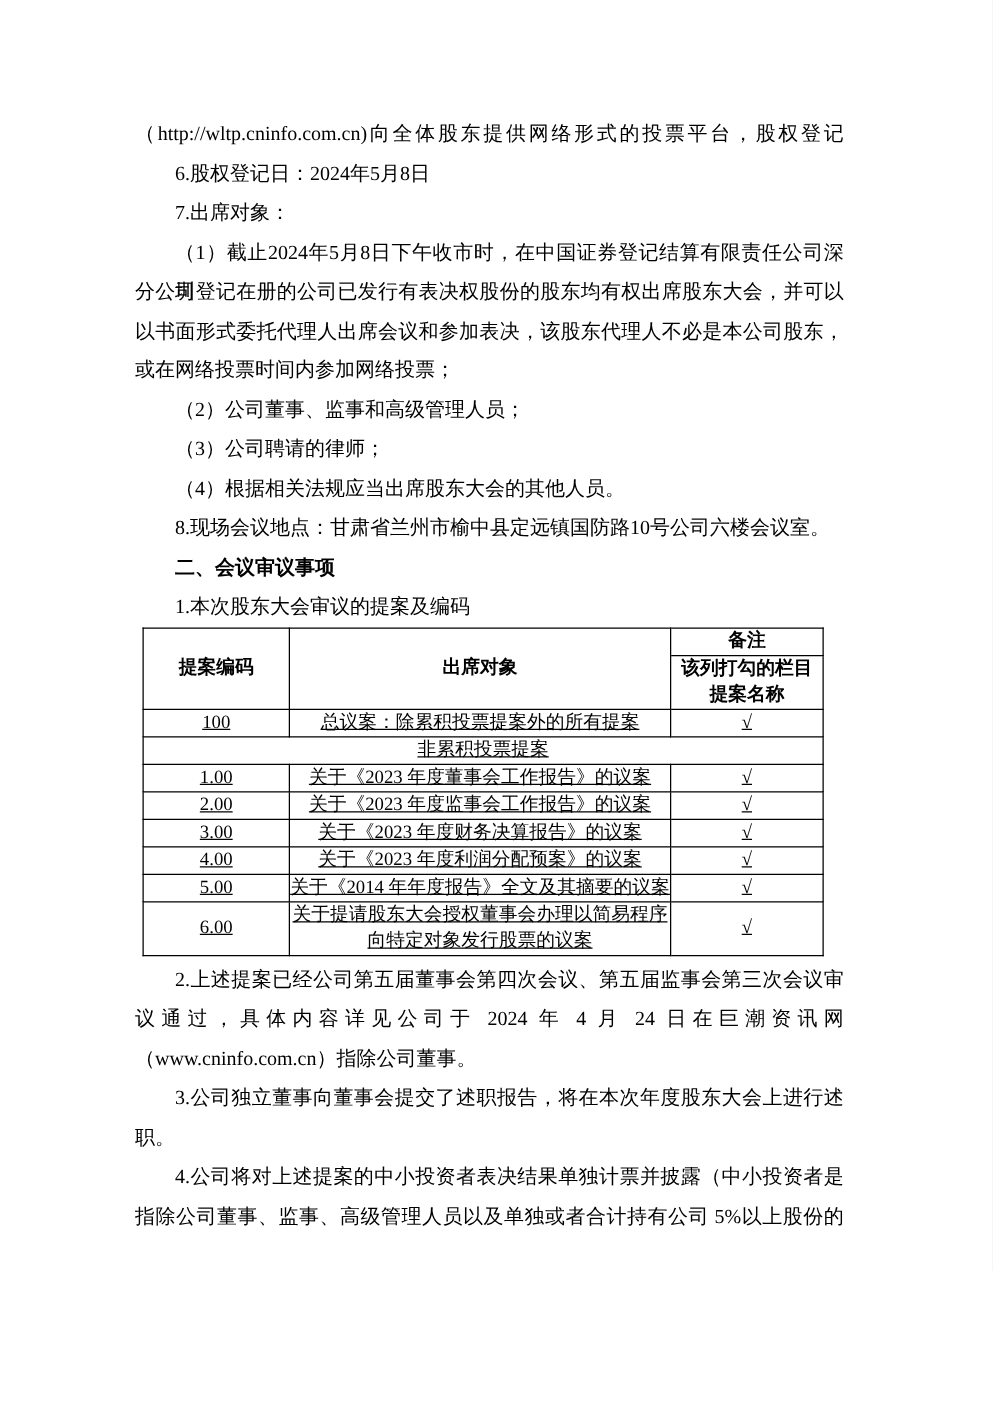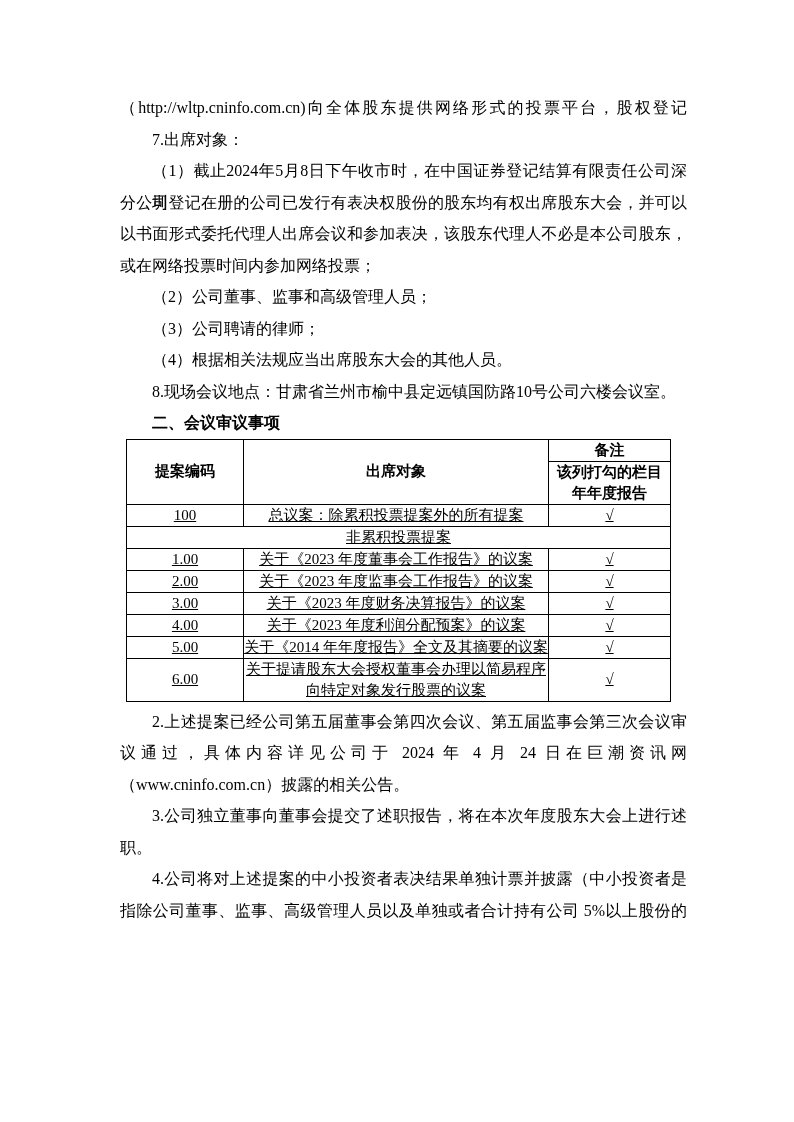"（http://wltp.cninfo.com.cn)向全体股东提供网络形式的投" .content { left: 120px -> 108px }
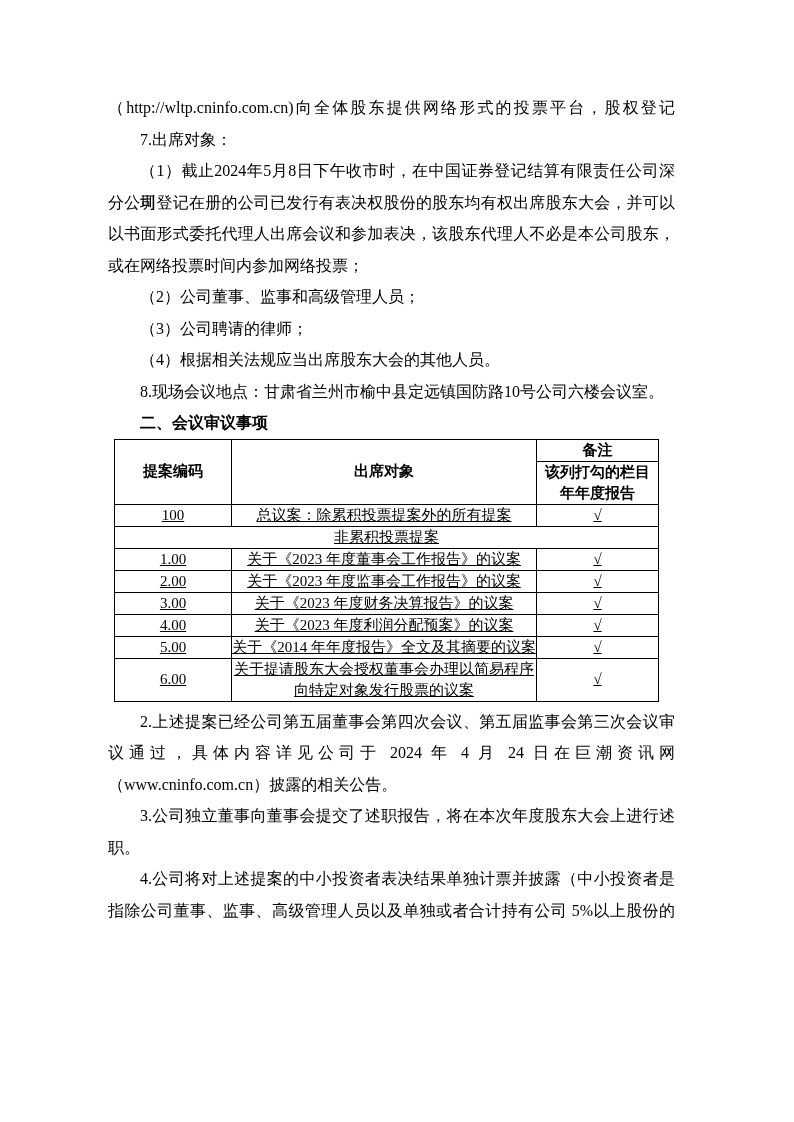"6.股权登记日：2024年5月8日" div.ln { html: none -> <div>6.股权登记日：2024年5月8日</div> }
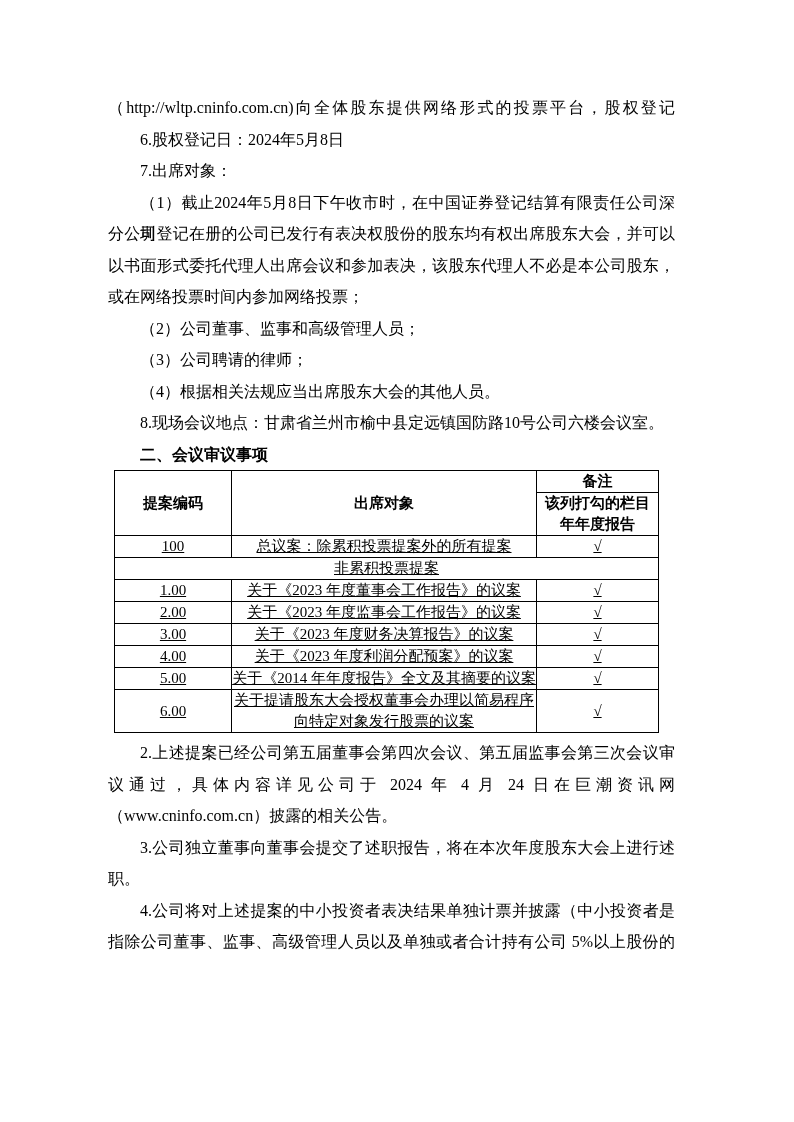"1.本次股东大会审议的提案及编码" div.ln { html: none -> <div>1.本次股东大会审议的提案及编码</div> }
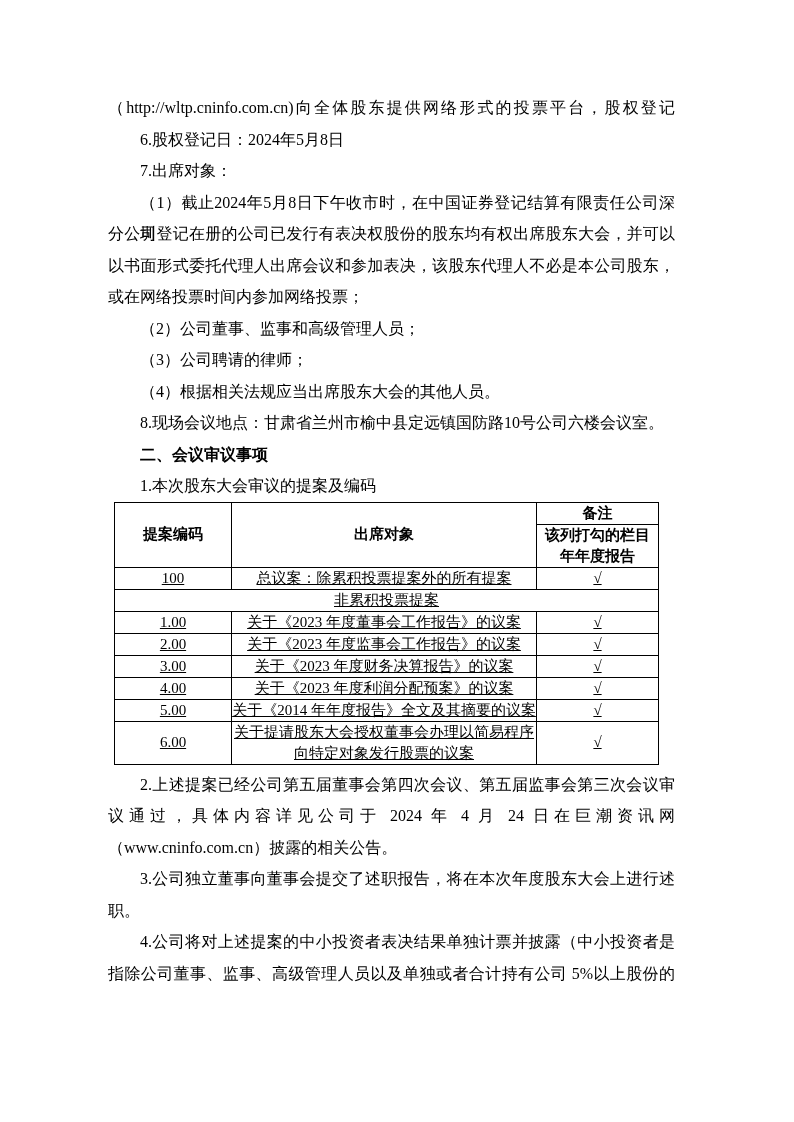"年年度报告" div { text: 年年度报告 -> 提案名称 }
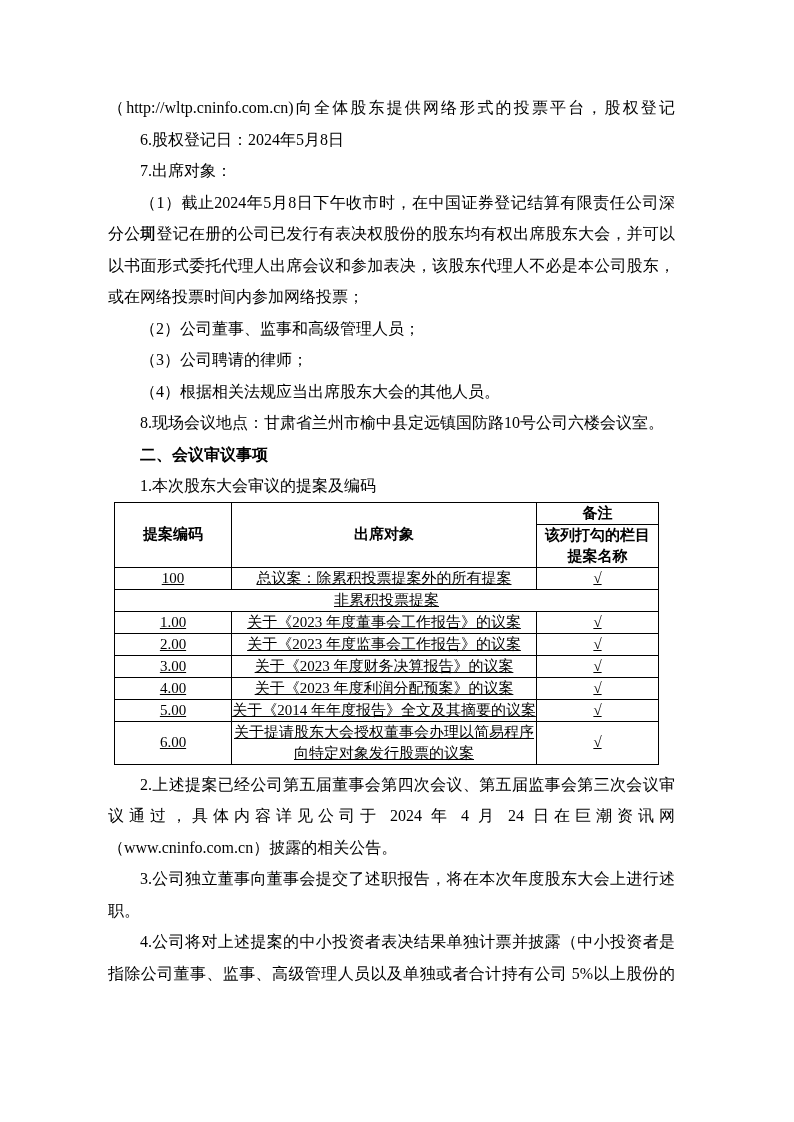"（www.cninfo.com.cn）披露的相关公告。" div.ln { text: 披露的相关公告 -> 指除公司董事 }
